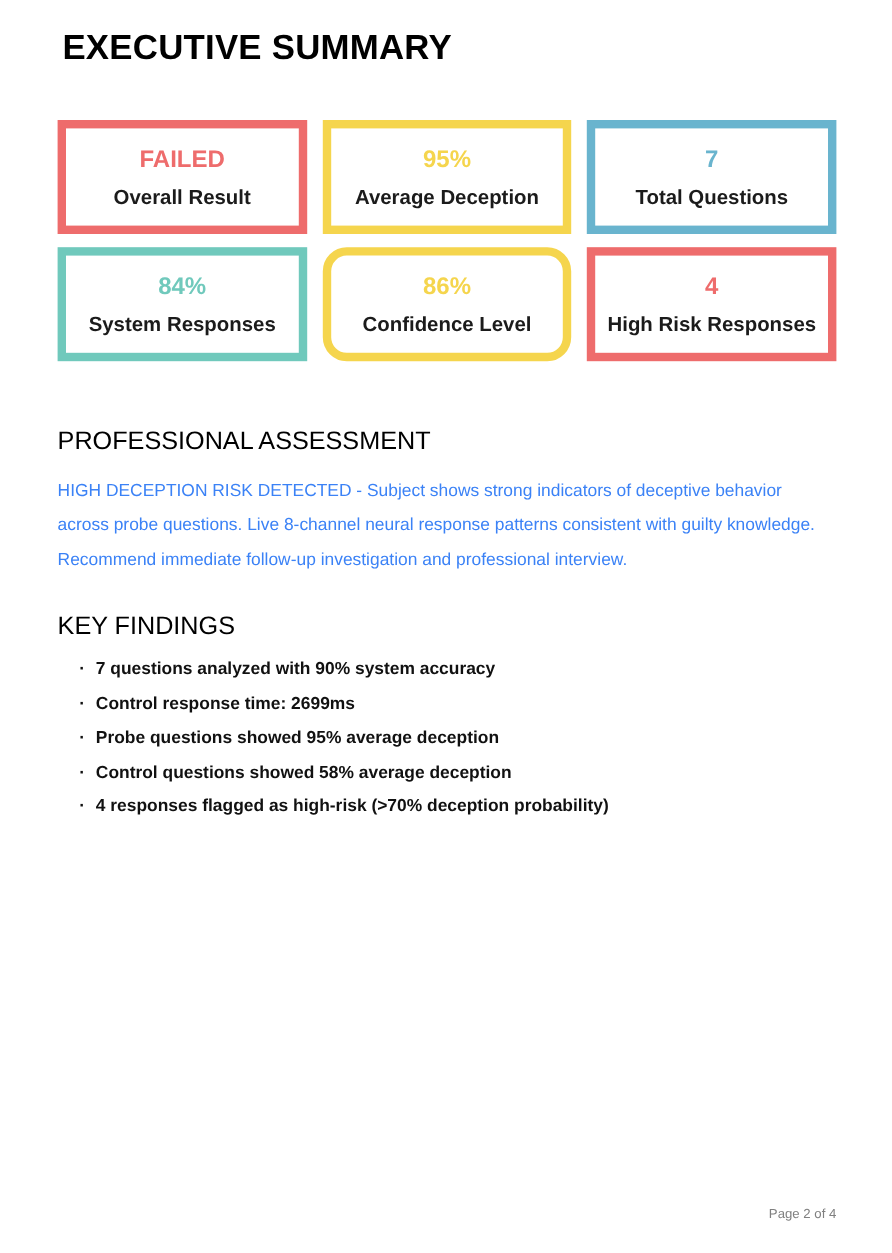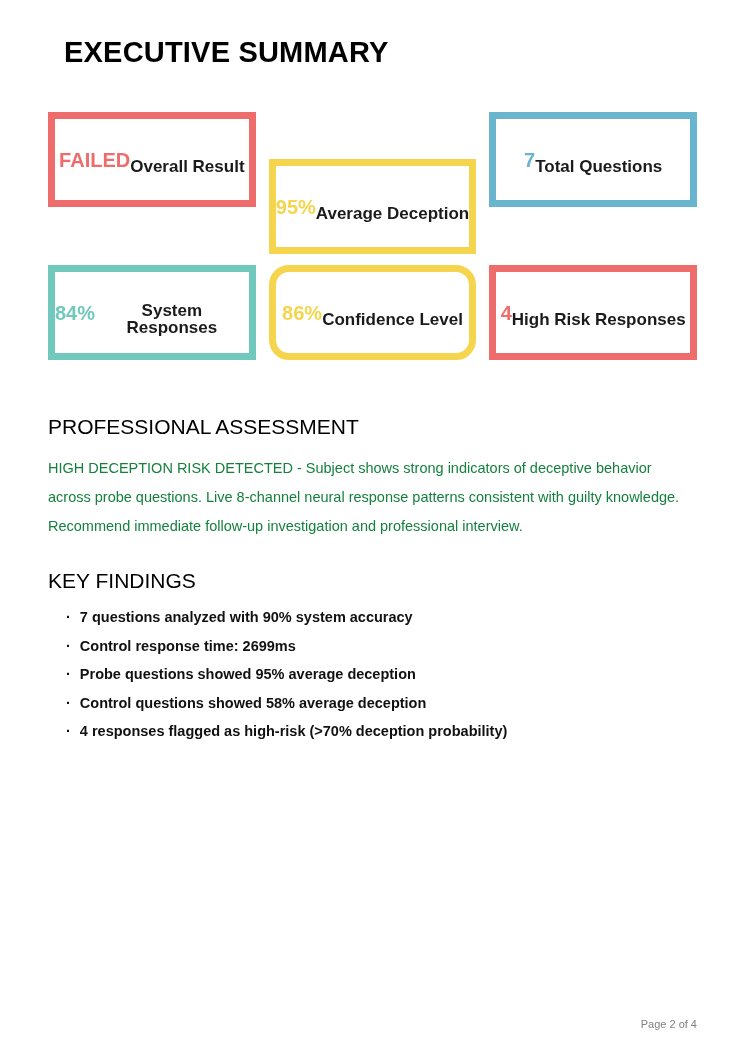"EXECUTIVE SUMMARY" .page-title { margin: 16px -> 4px }
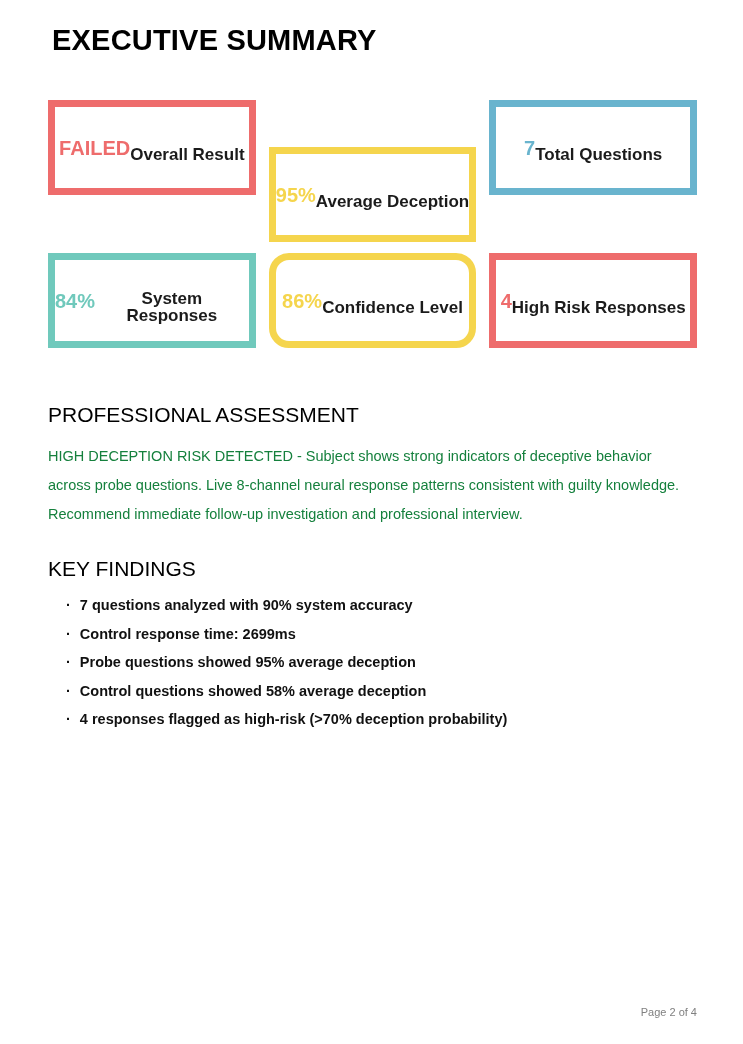"FAILED" .stat-card { flex-direction: row -> column }
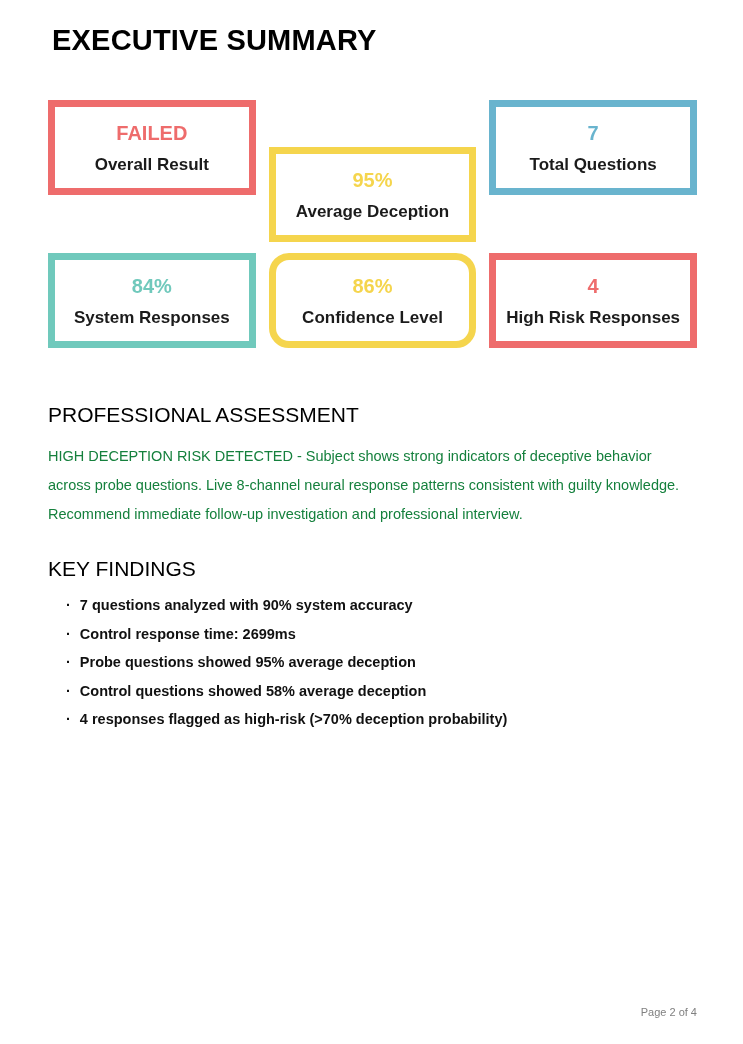"95%" div.stat-card { margin-top: 47px -> none }
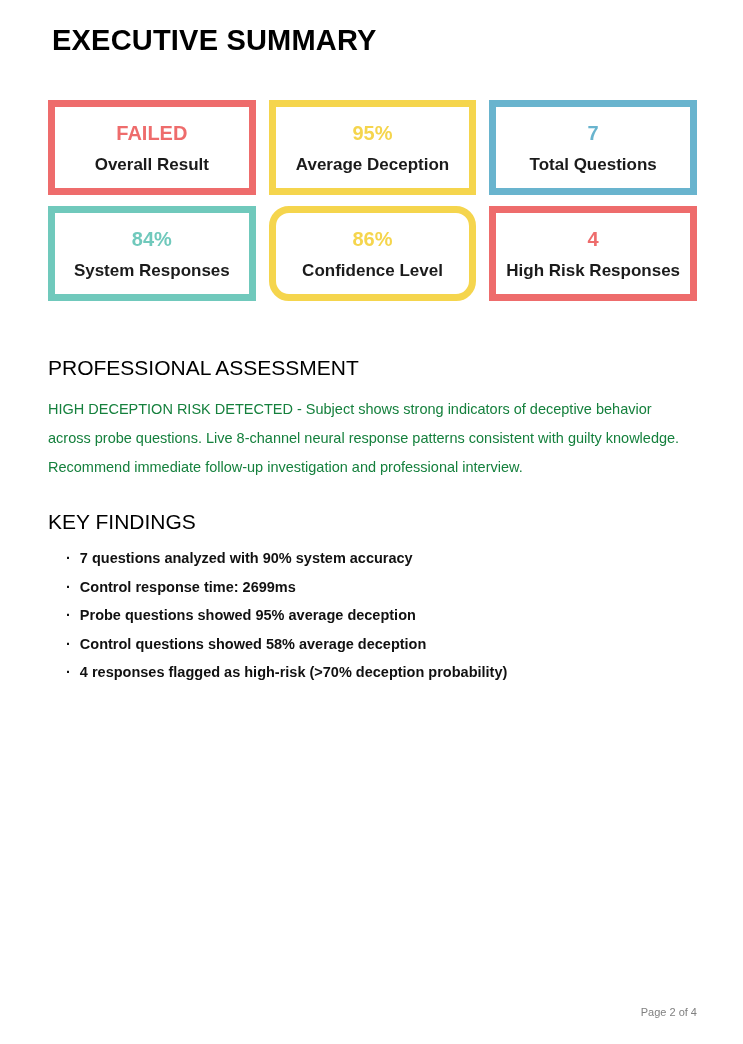"HIGH DECEPTION RISK DETECTED -" .assessment-body { color: #15803d -> #3b82f6 }
